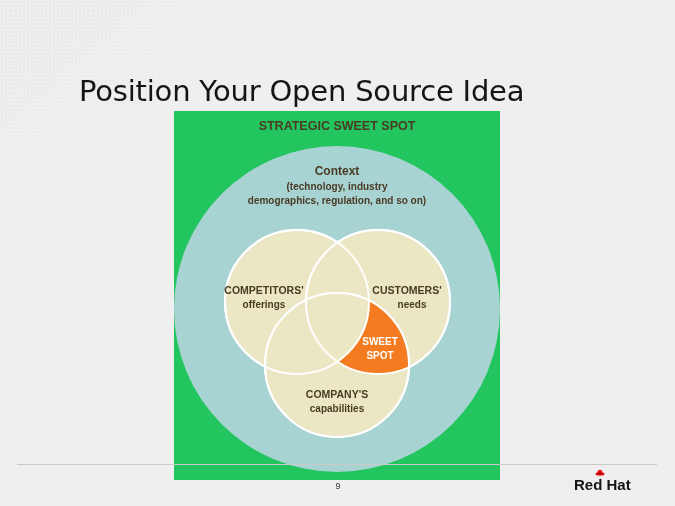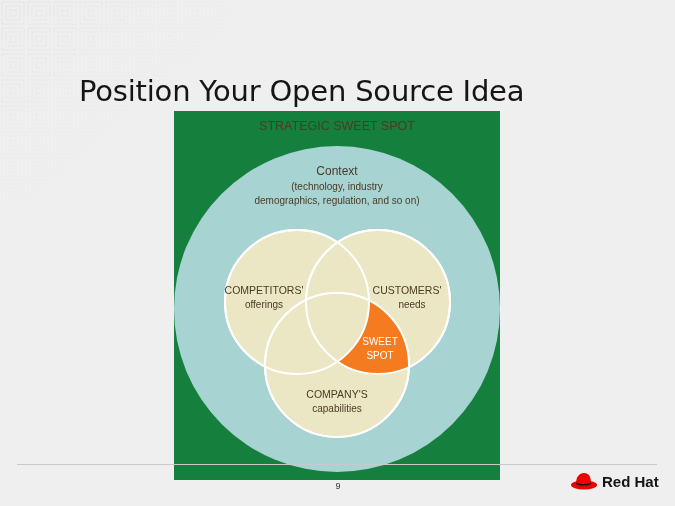"STRATEGIC SWEET SPOT" .figure { background: #15803d -> #22c55e; font-weight: none -> bold }
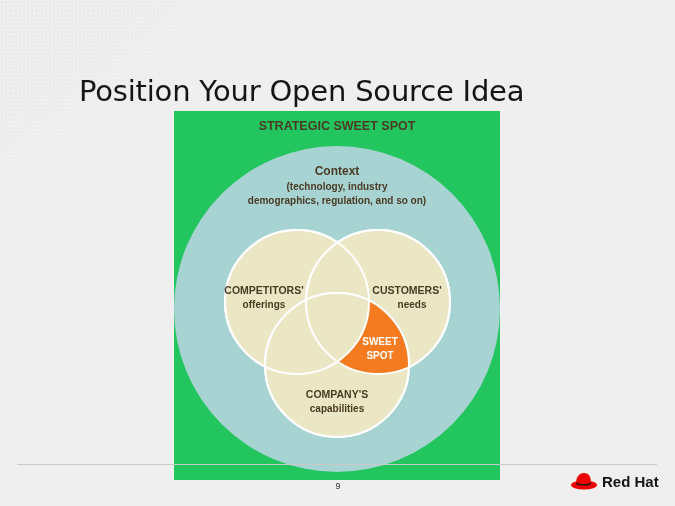"Red Hat" .brand { flex-direction: none -> column }
